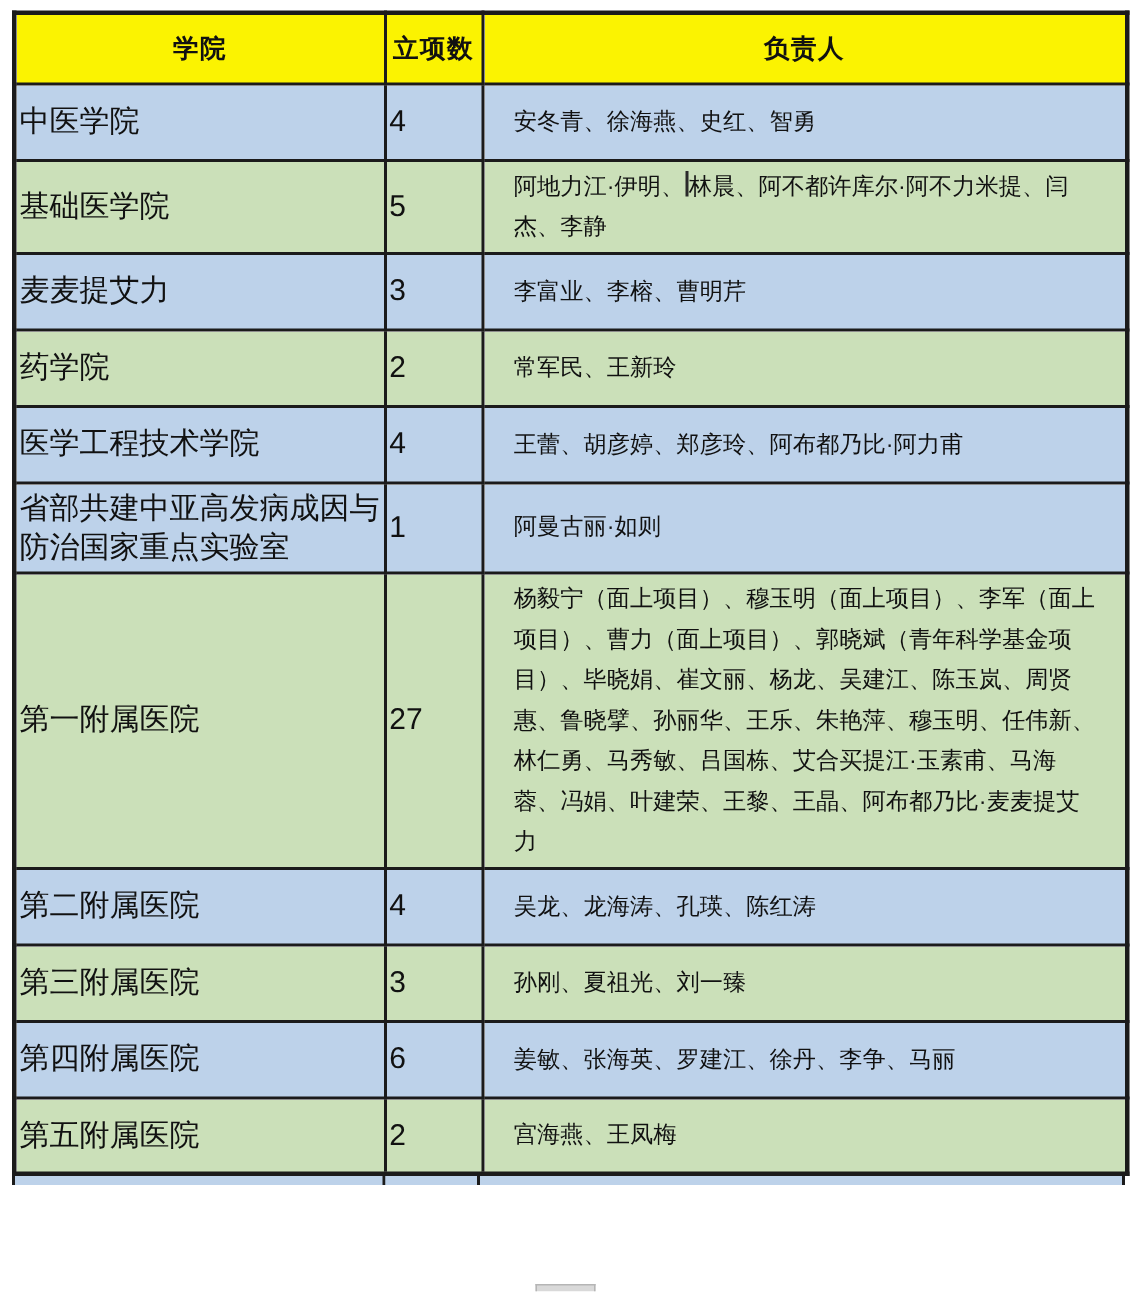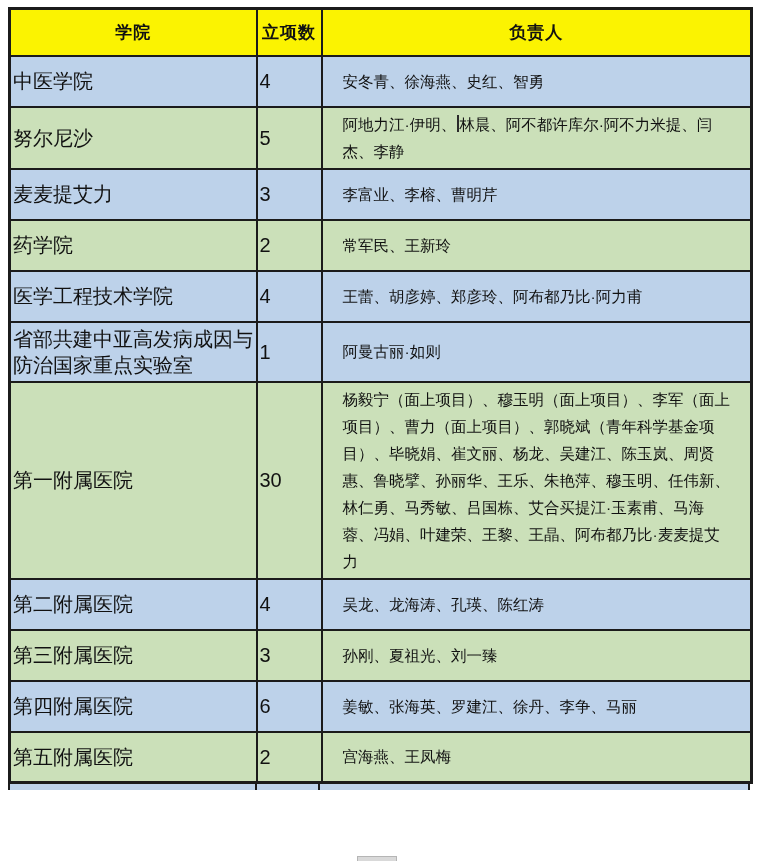"努尔尼沙" td.college-cell { text: 努尔尼沙 -> 基础医学院 }
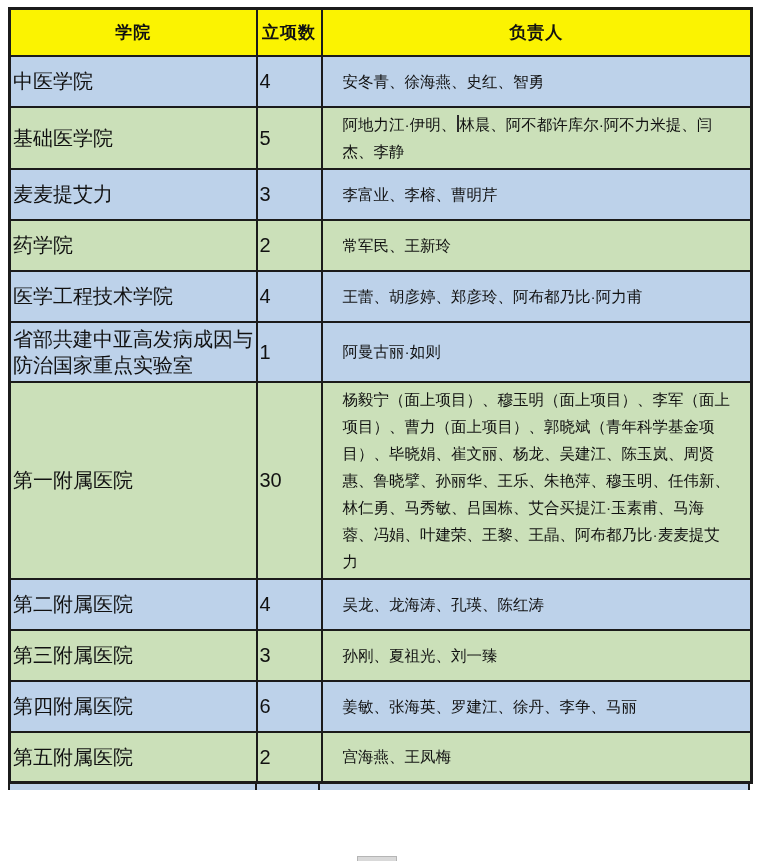"30" td.count-cell { text: 30 -> 27 }
